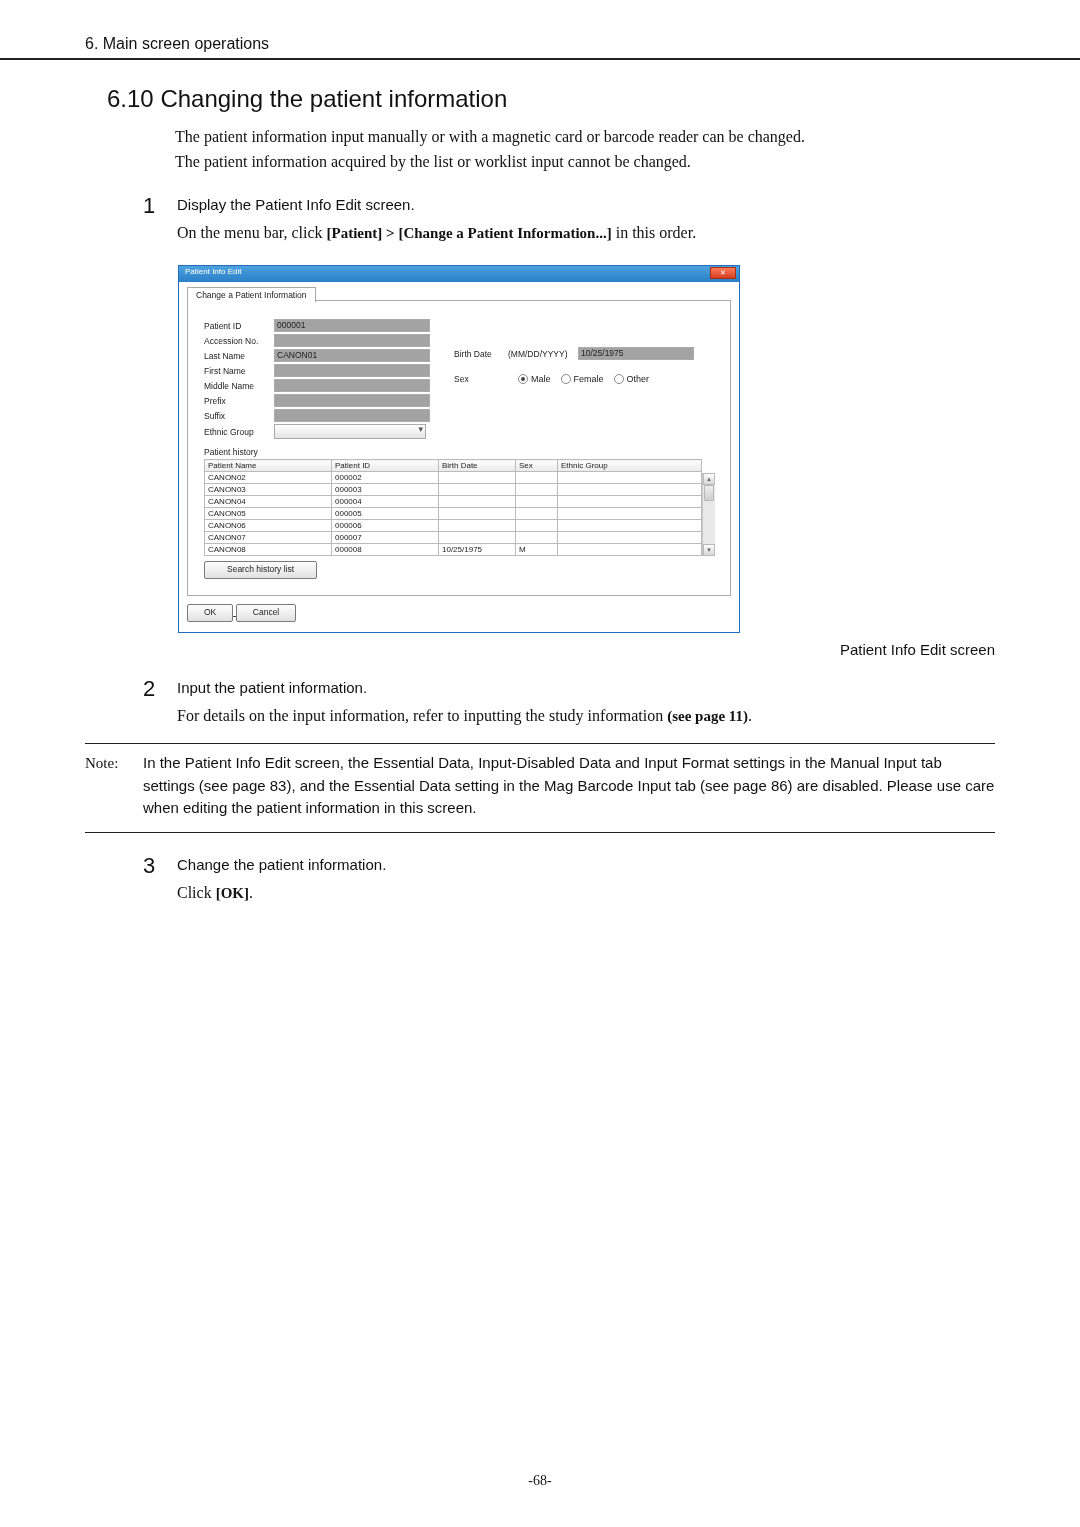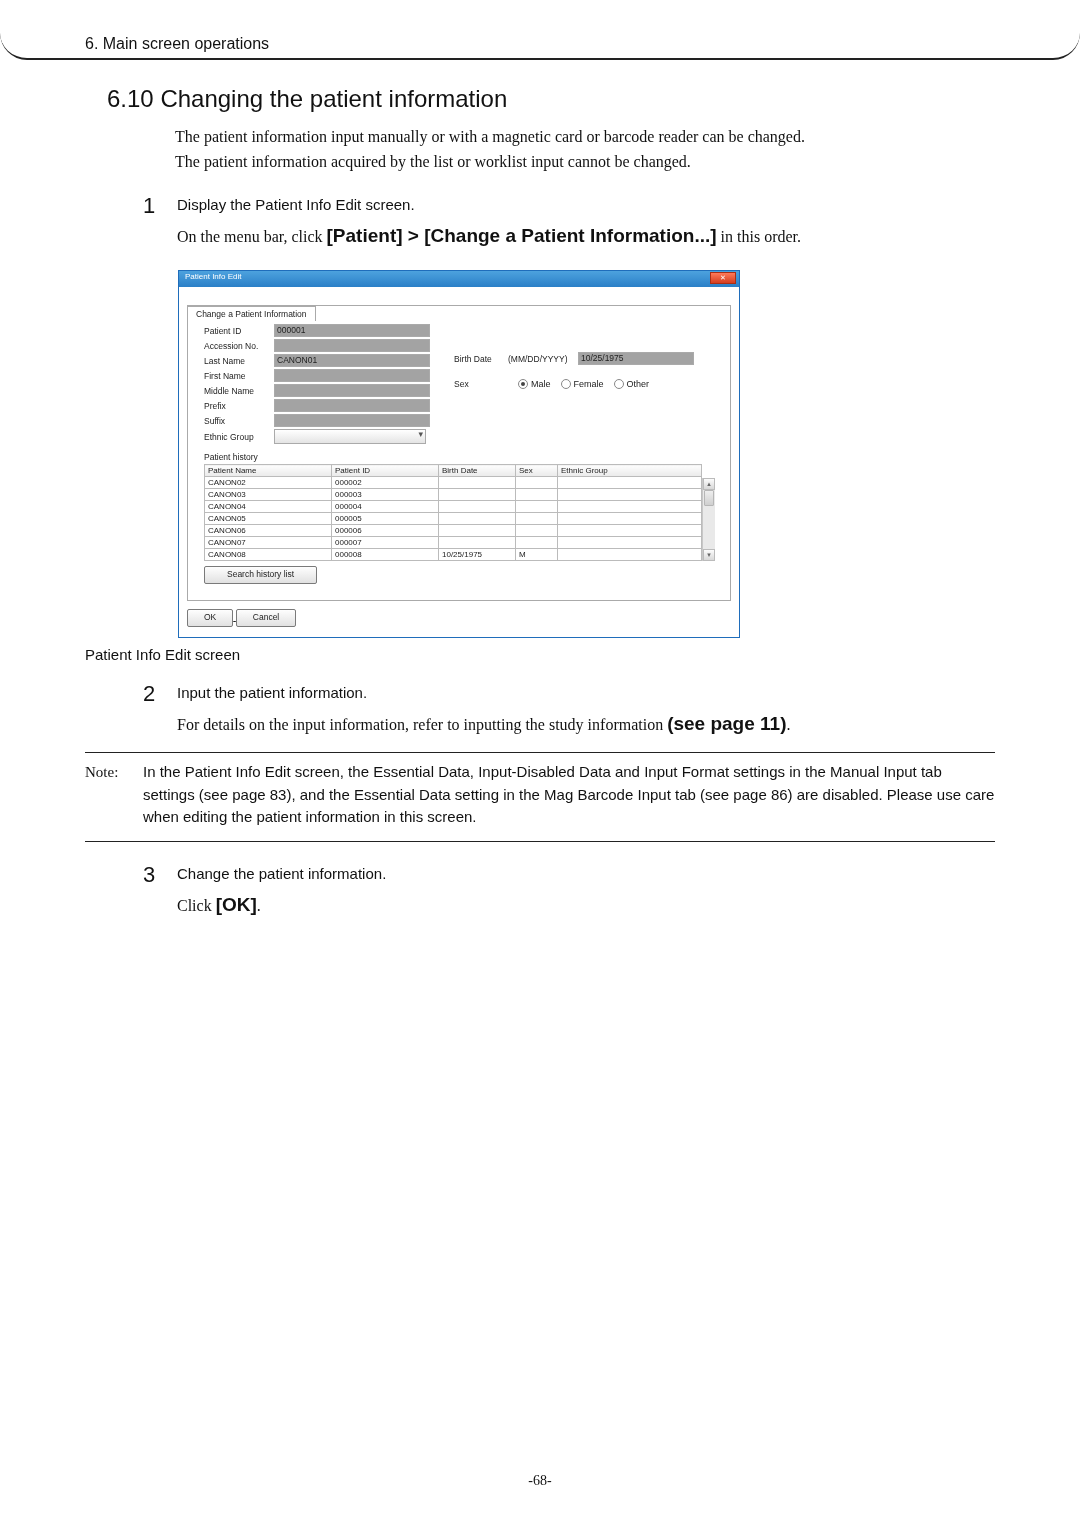"6. Main screen operations" .page-header { border-radius: 27px -> none }
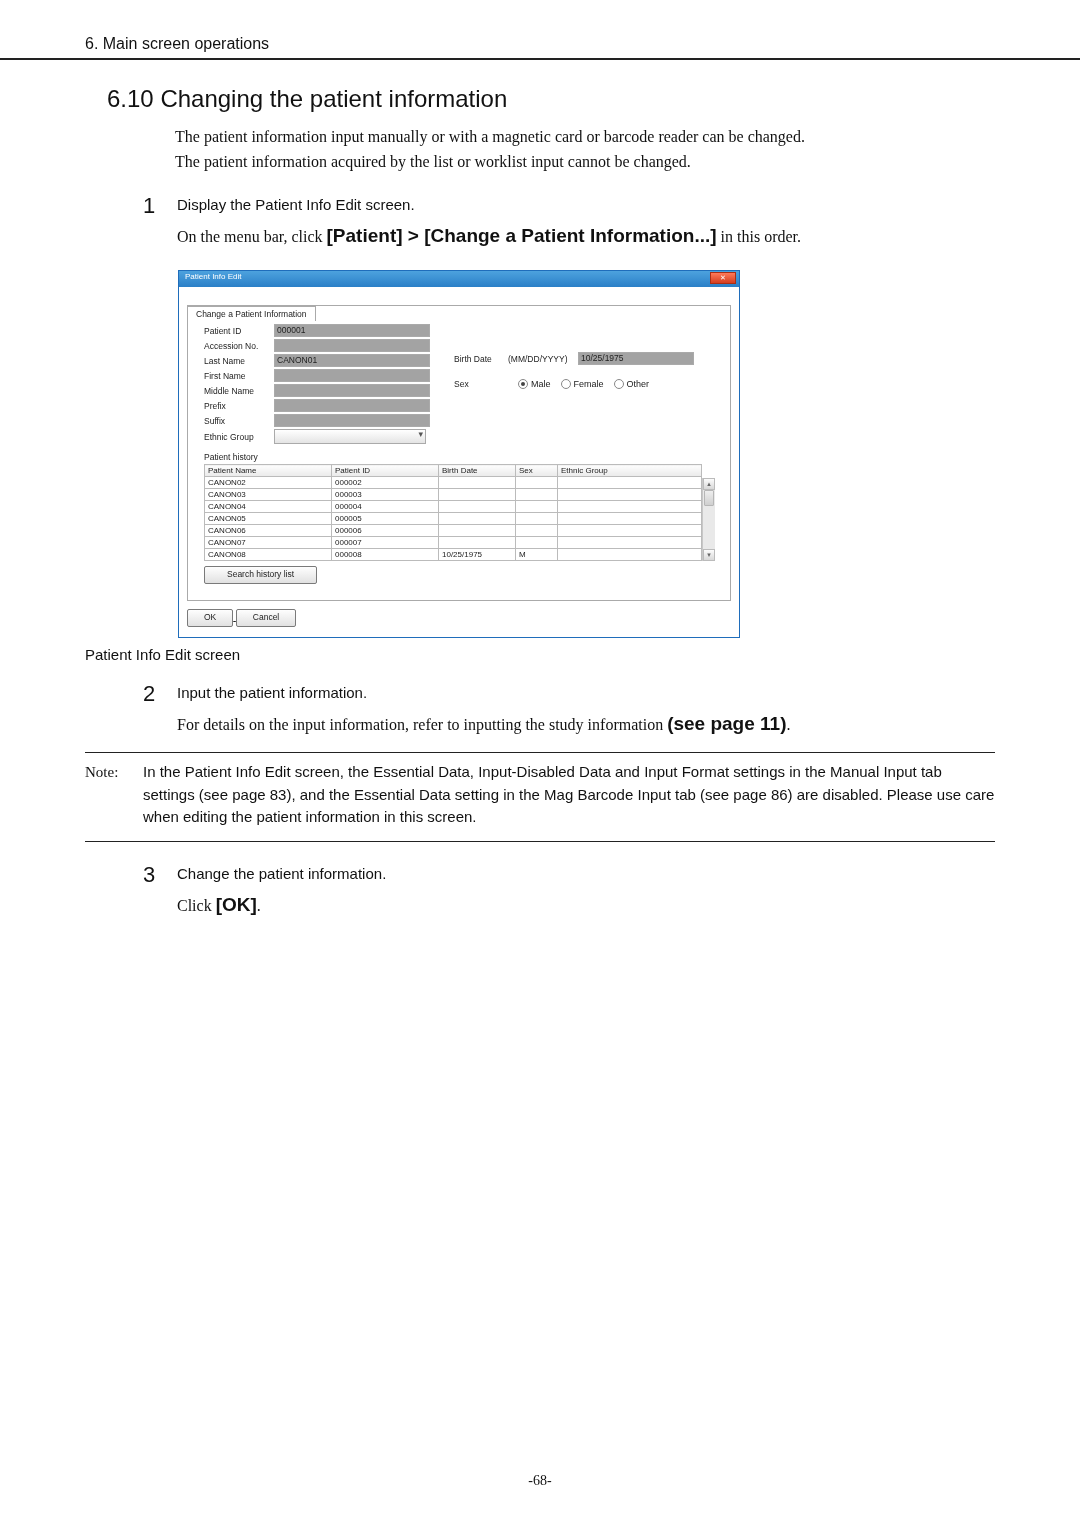"[Patient] > [Change a Patient" .bold { font-family: Liberation Sans, sans-serif -> Liberation Serif, serif; font-size: 19px -> 15px }
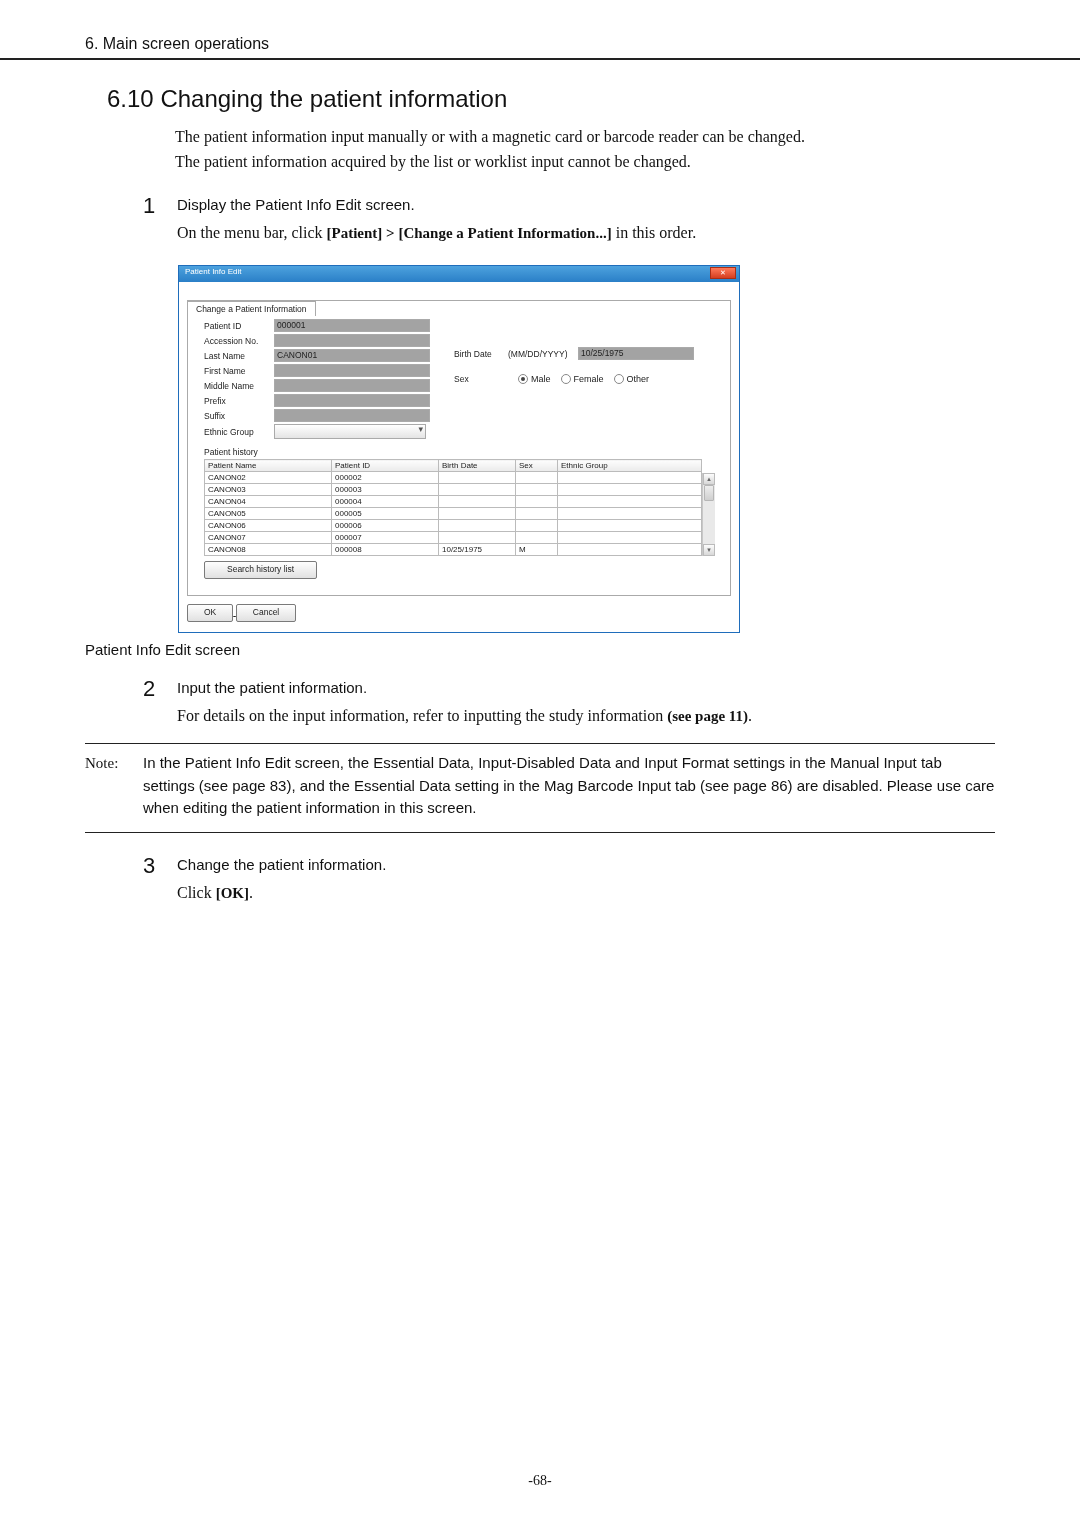"Change a Patient Information" .tab { top: 15px -> 1px }
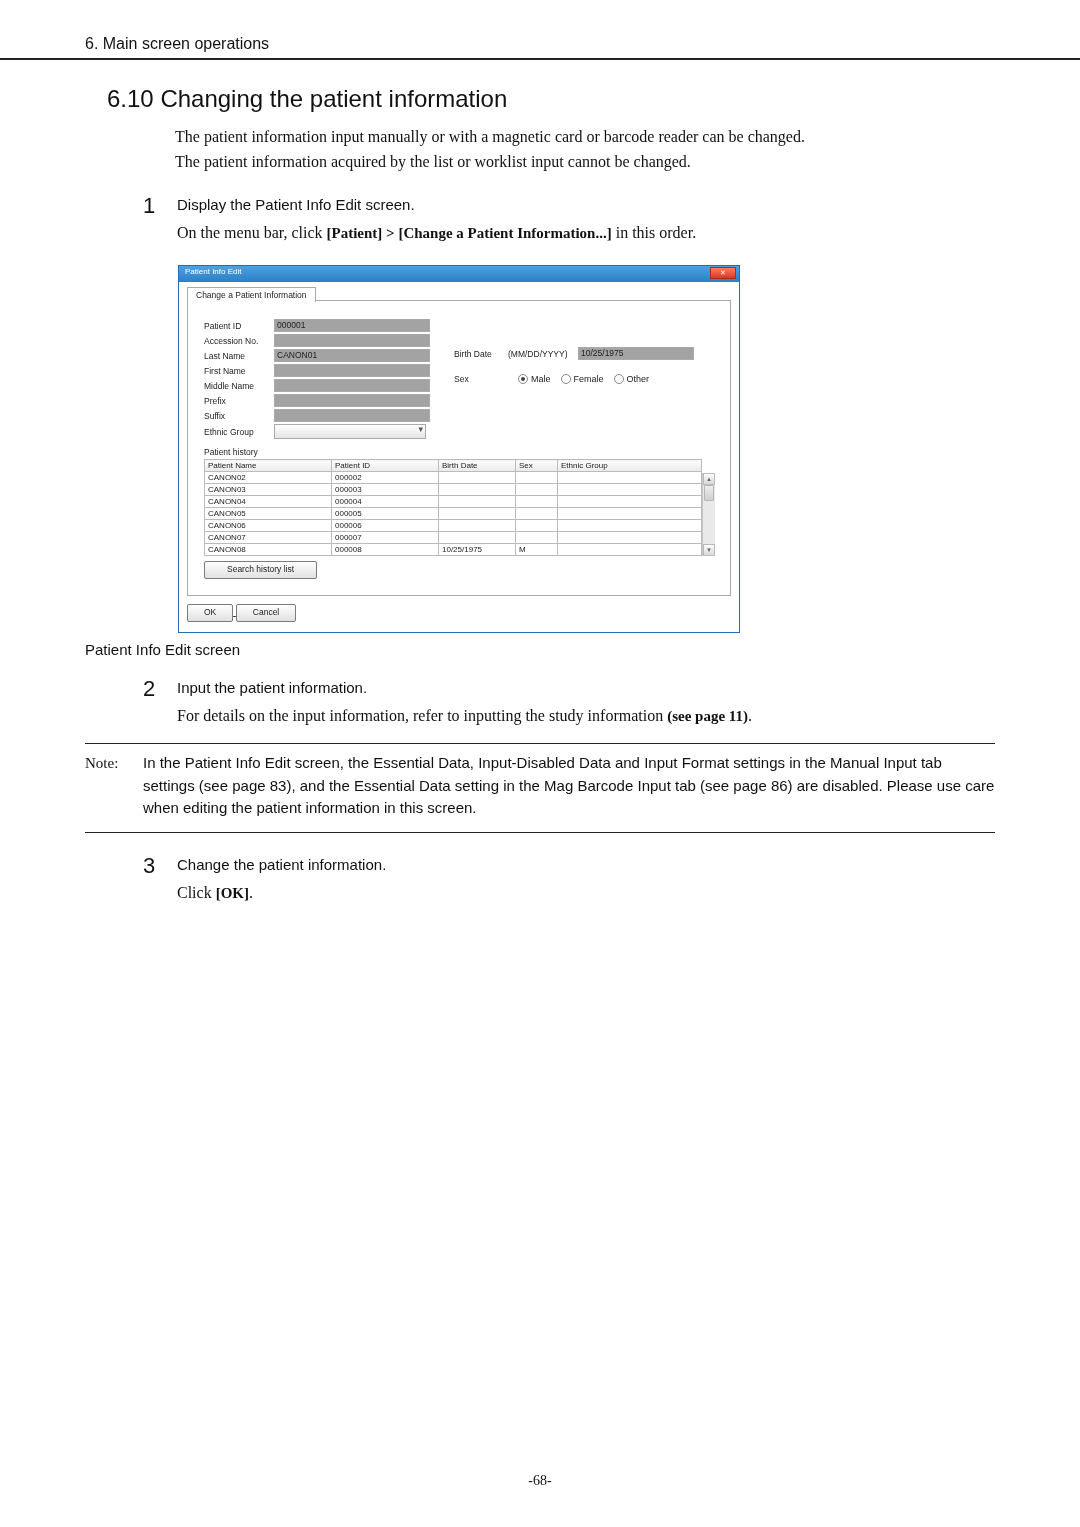"Patient Info Edit screen" .caption { text-align: left -> right }
